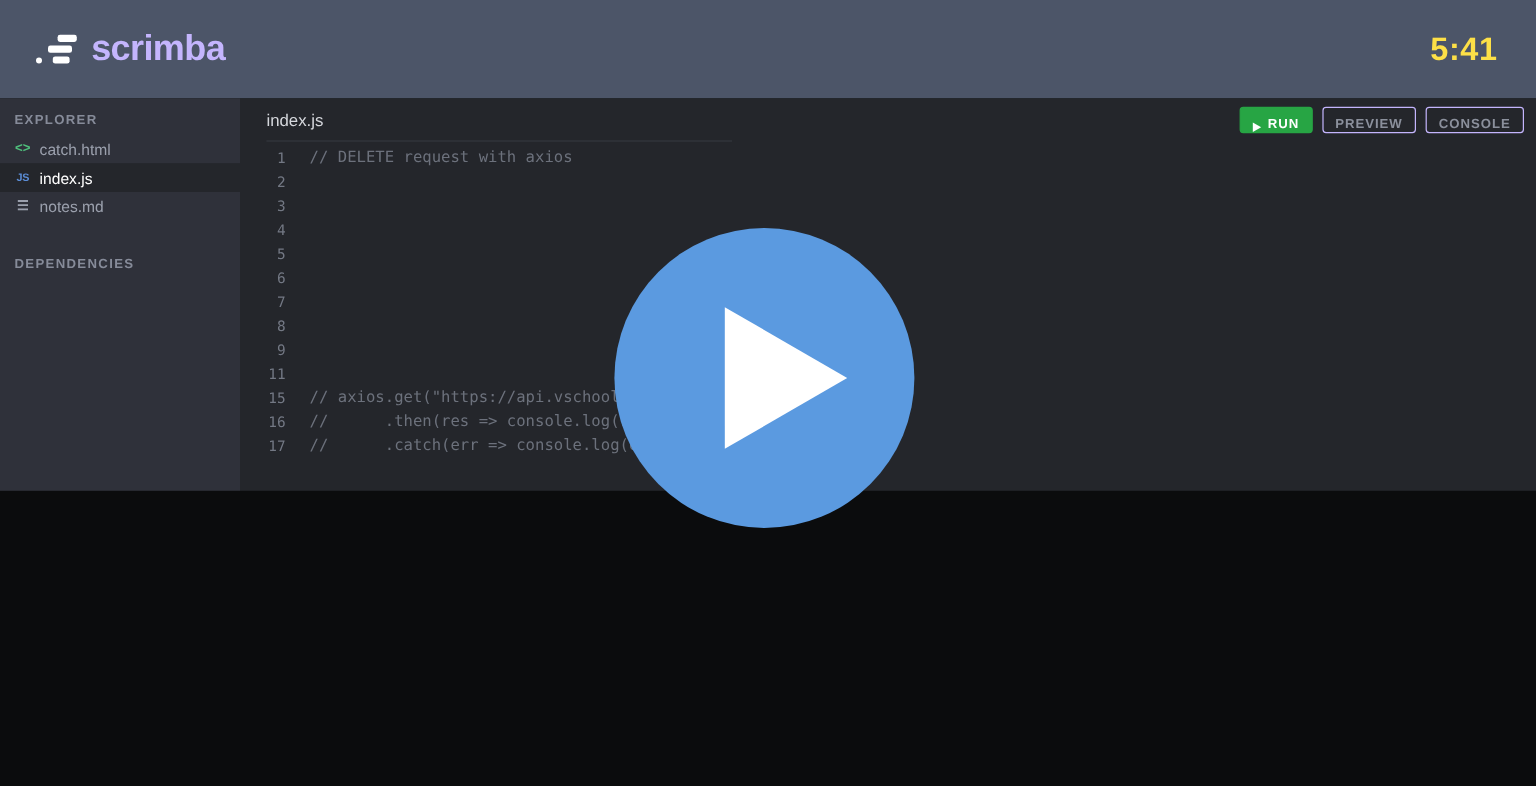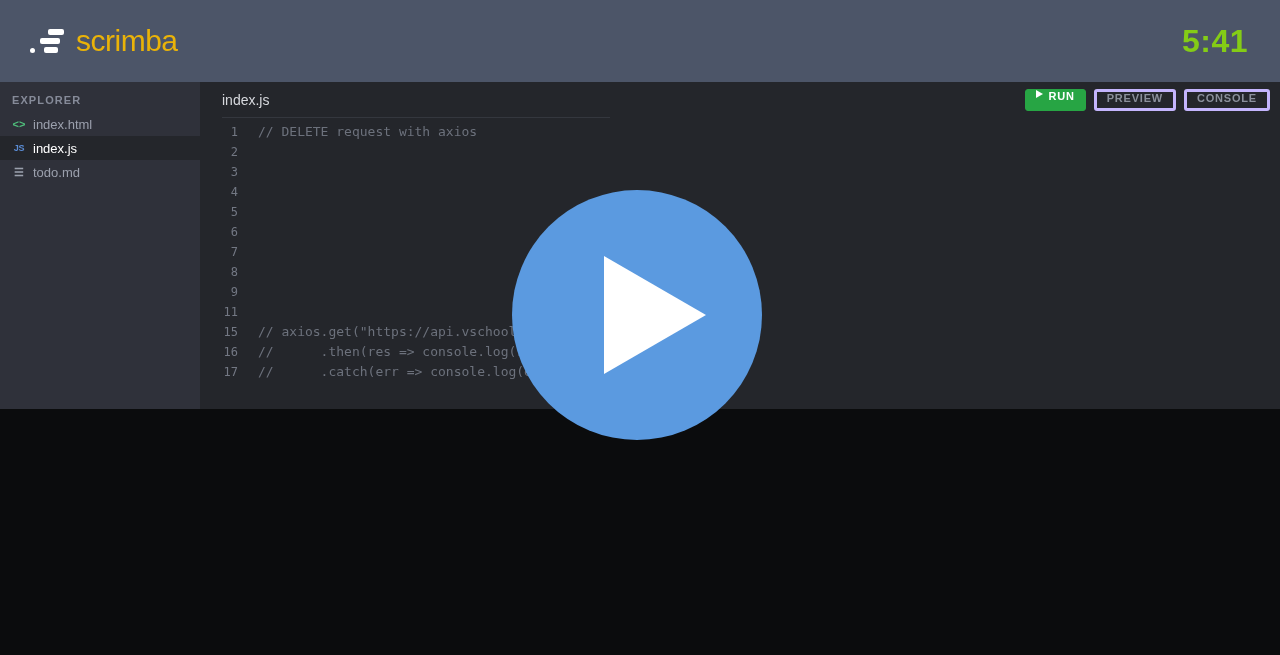"scrimba" .brand-name { color: #eab308 -> #c4b5fd; font-weight: normal -> bold }
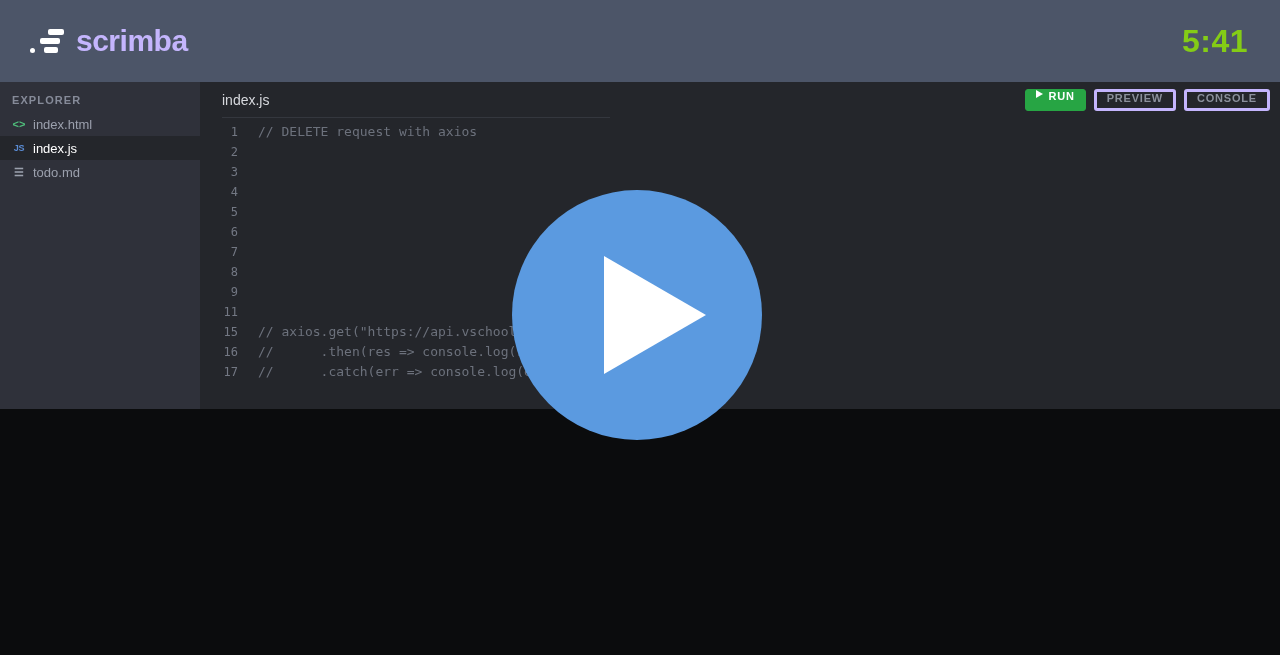"5:41" .timer { color: #84cc16 -> #fde047; font-size: 32px -> 27px }
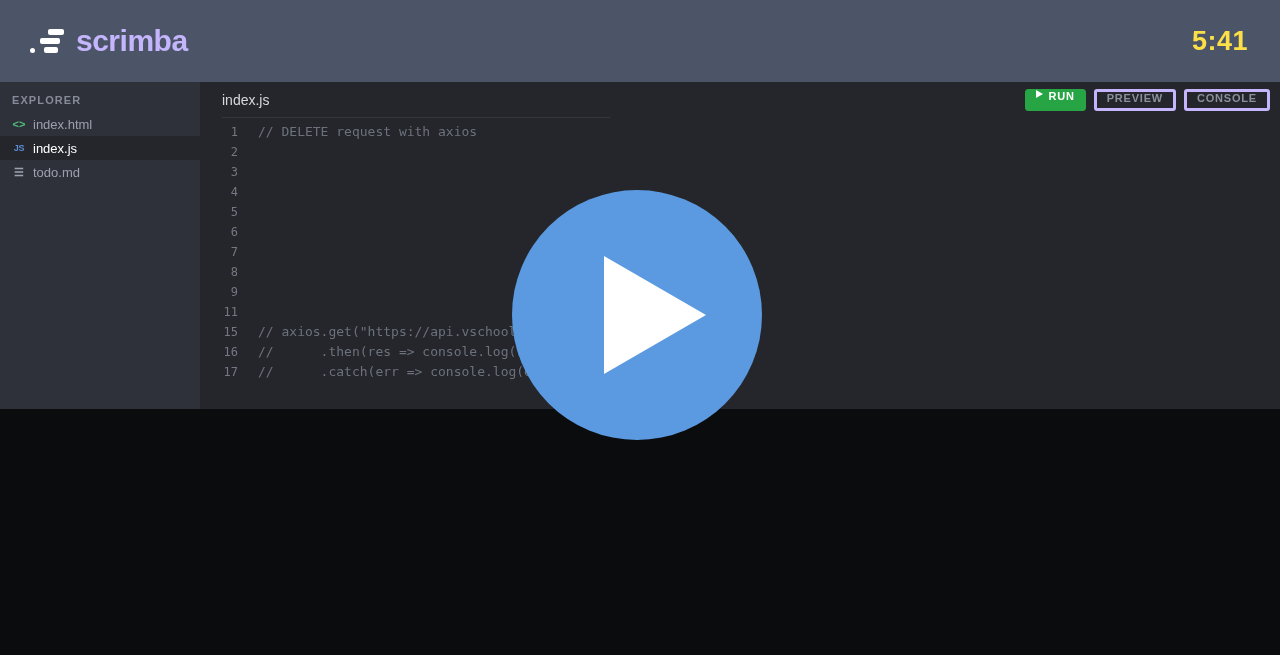"RUN" .btn { align-items: flex-start -> flex-end }
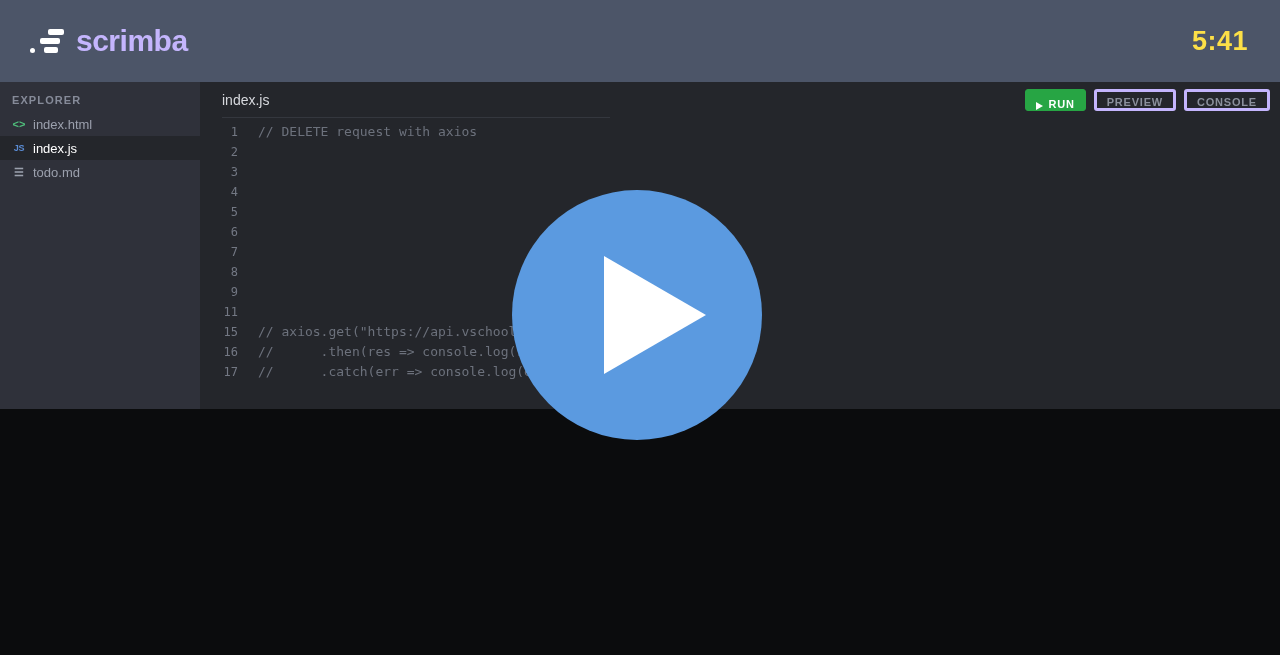"PREVIEW" .btn-ghost { border: 3px solid #c4b5fd -> 1px solid #c4b5fd }
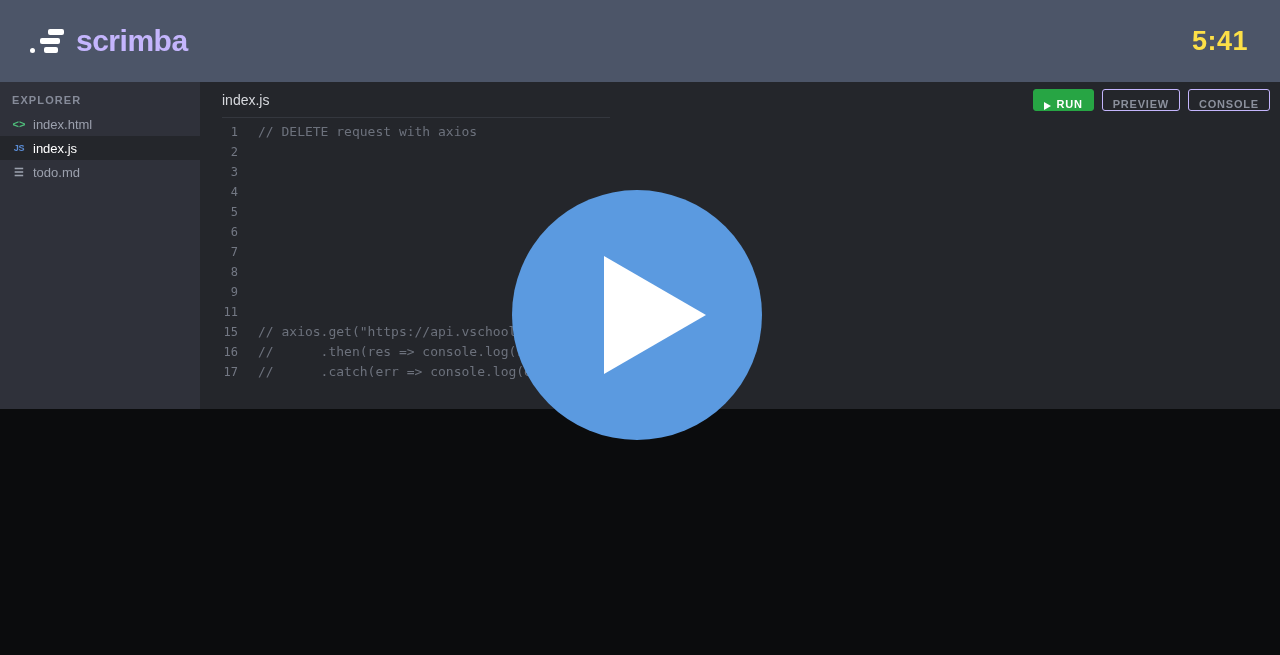"index.html" span { text: index.html -> catch.html }
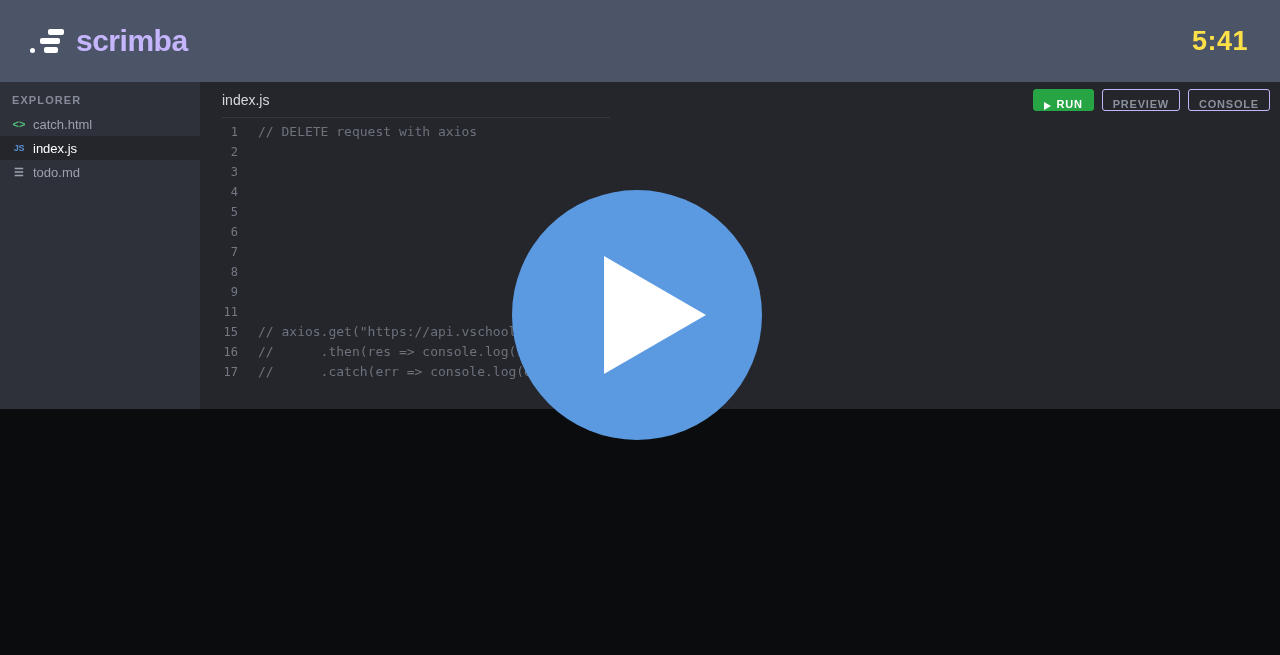"todo.md" span { text: todo.md -> notes.md }
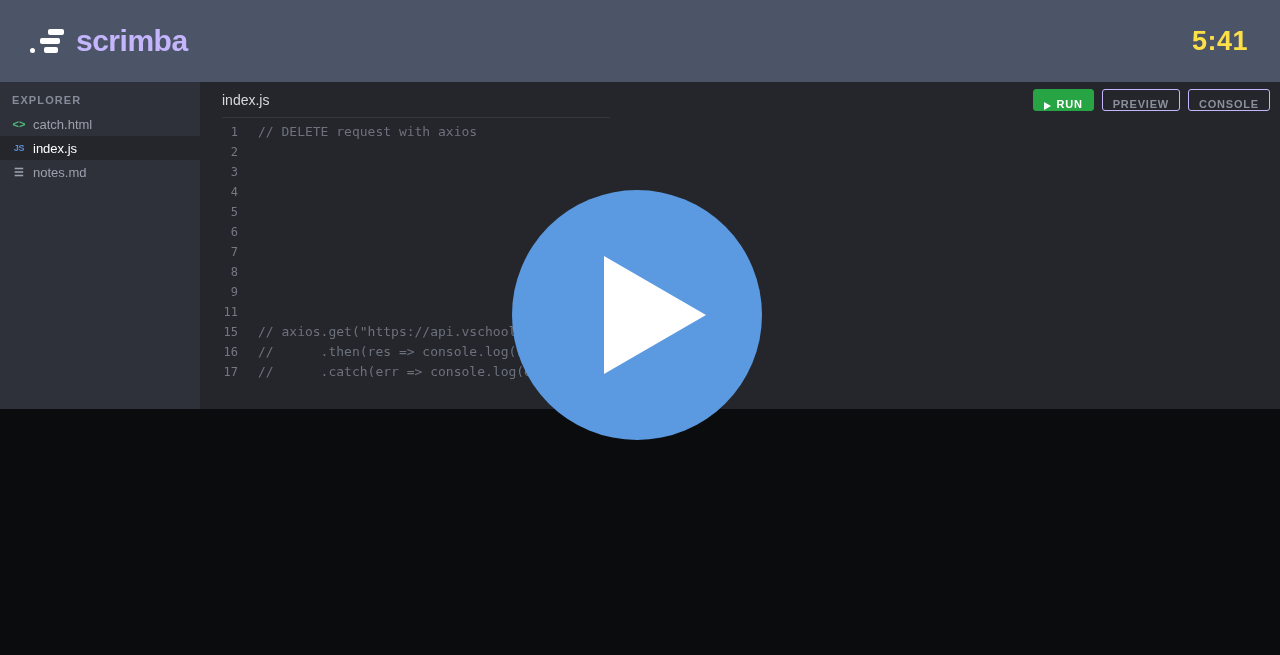"DEPENDENCIES" div.section-title { html: none -> <div>DEPENDENCIES</div> }
